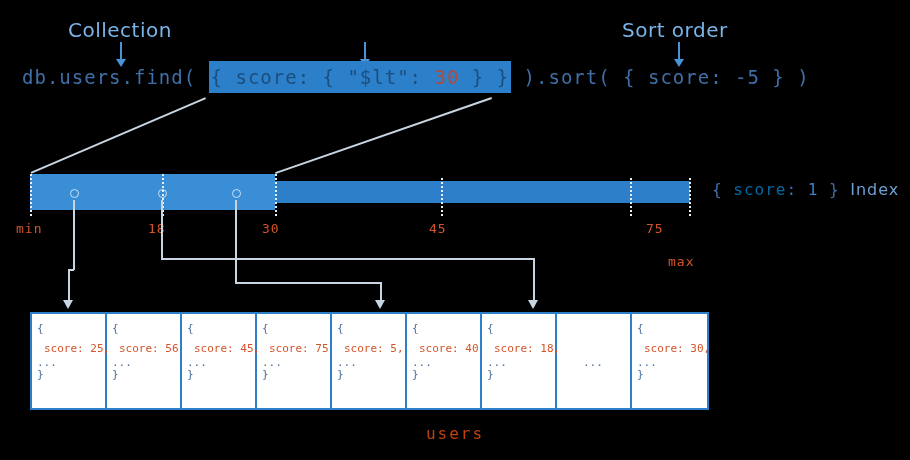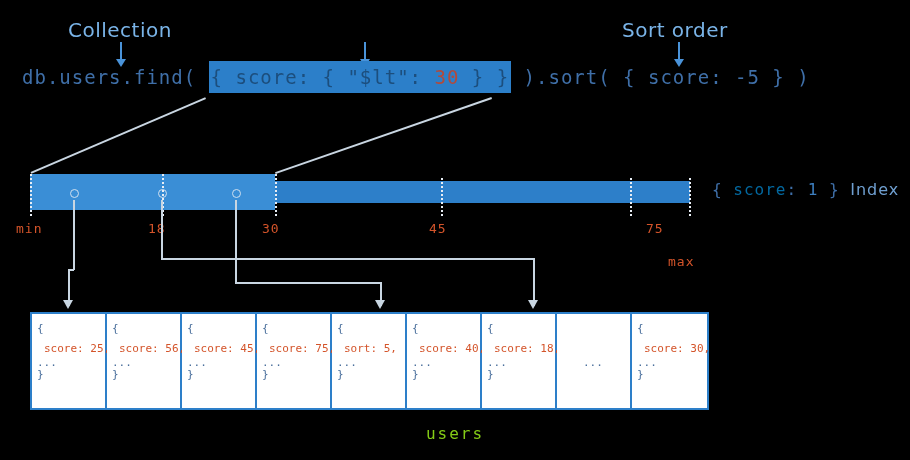"sort: 5," span.sc { text: sort -> score }
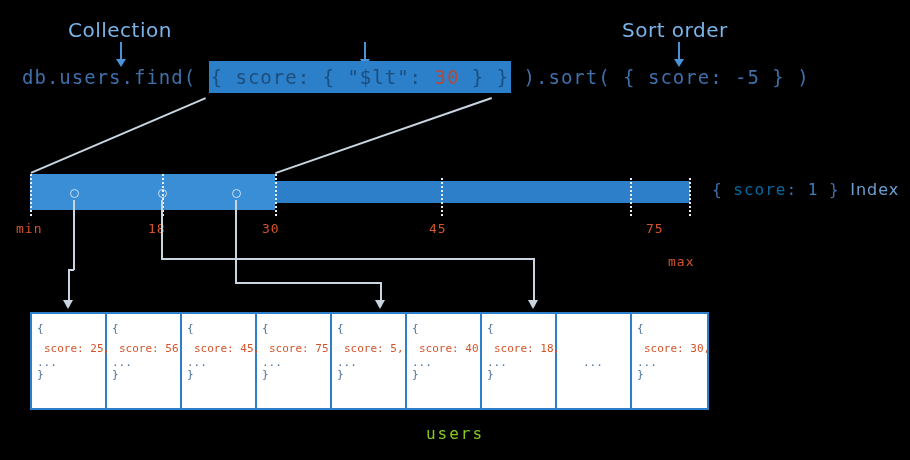"users" .coll-caption { color: #84cc16 -> #c2410c }
